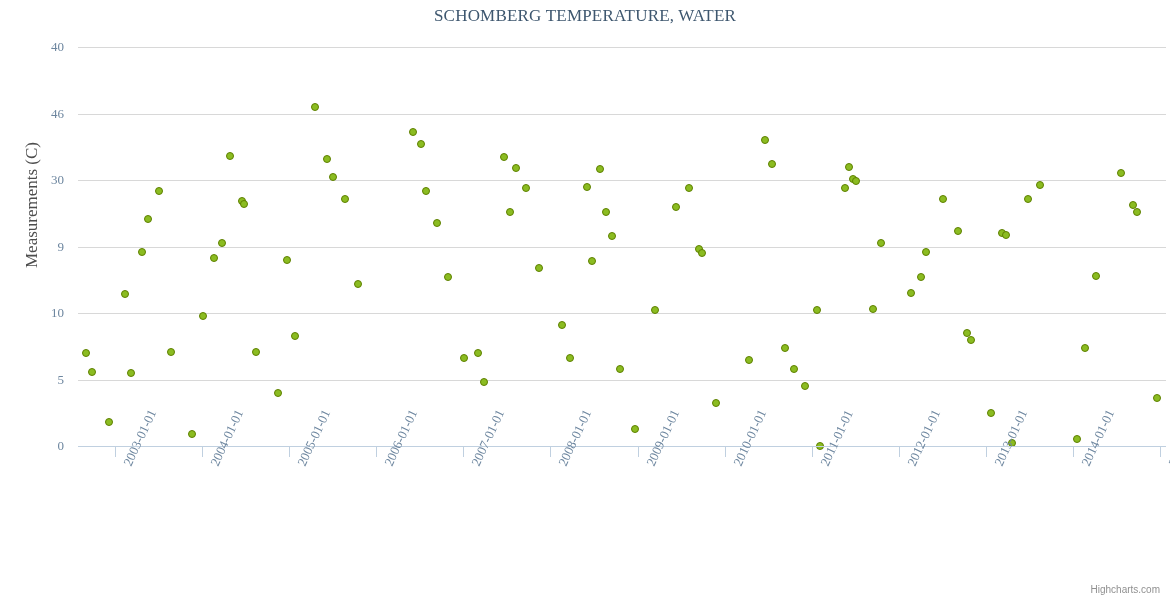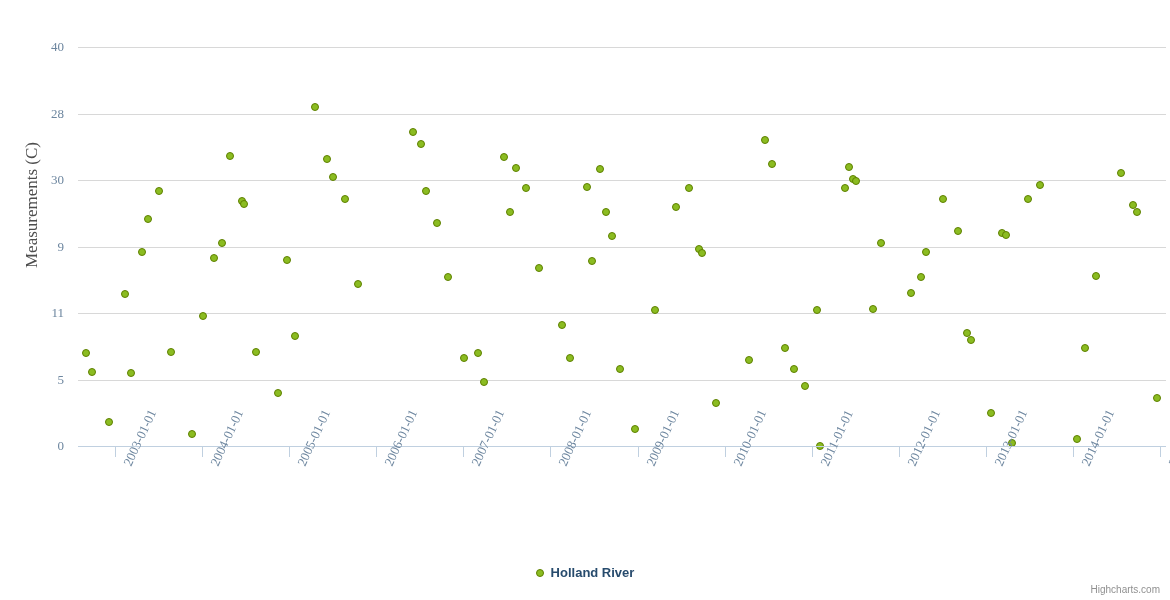"SCHOMBERG TEMPERATURE, WATER" div.chart-title { html: none -> <div>SCHOMBERG TEMPERATURE, WATER</div> }
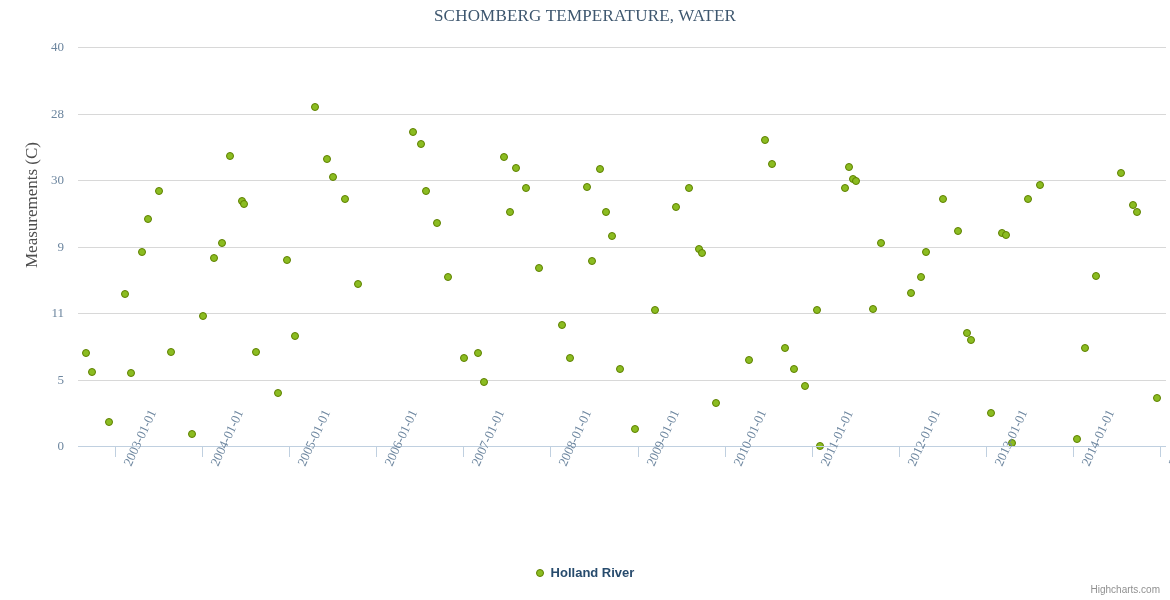"28" div.y-label-text { text: 28 -> 46 }
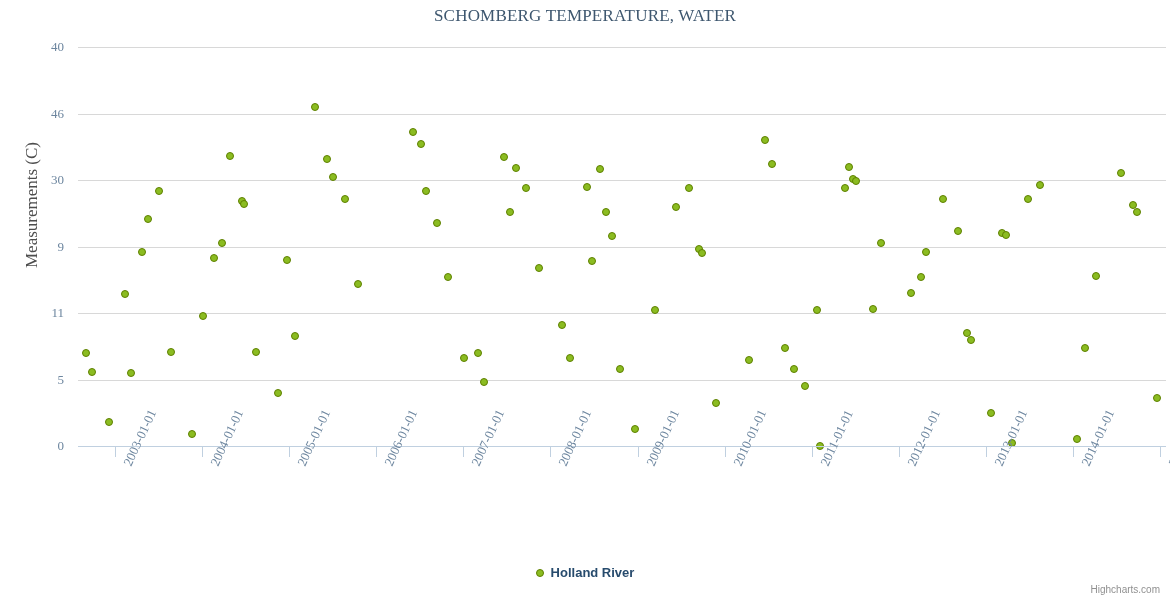"11" div.y-label-text { text: 11 -> 10 }
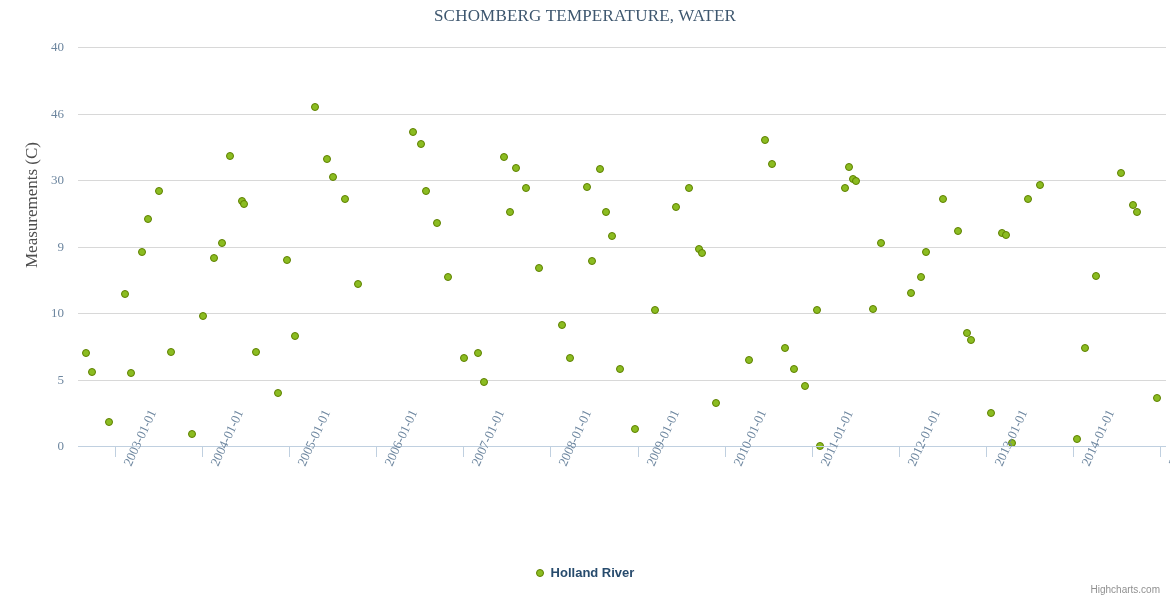"Holland River" div.legend { html: <div> <span> <span></span><span>Holland River</span> </span> </div> -> none }
